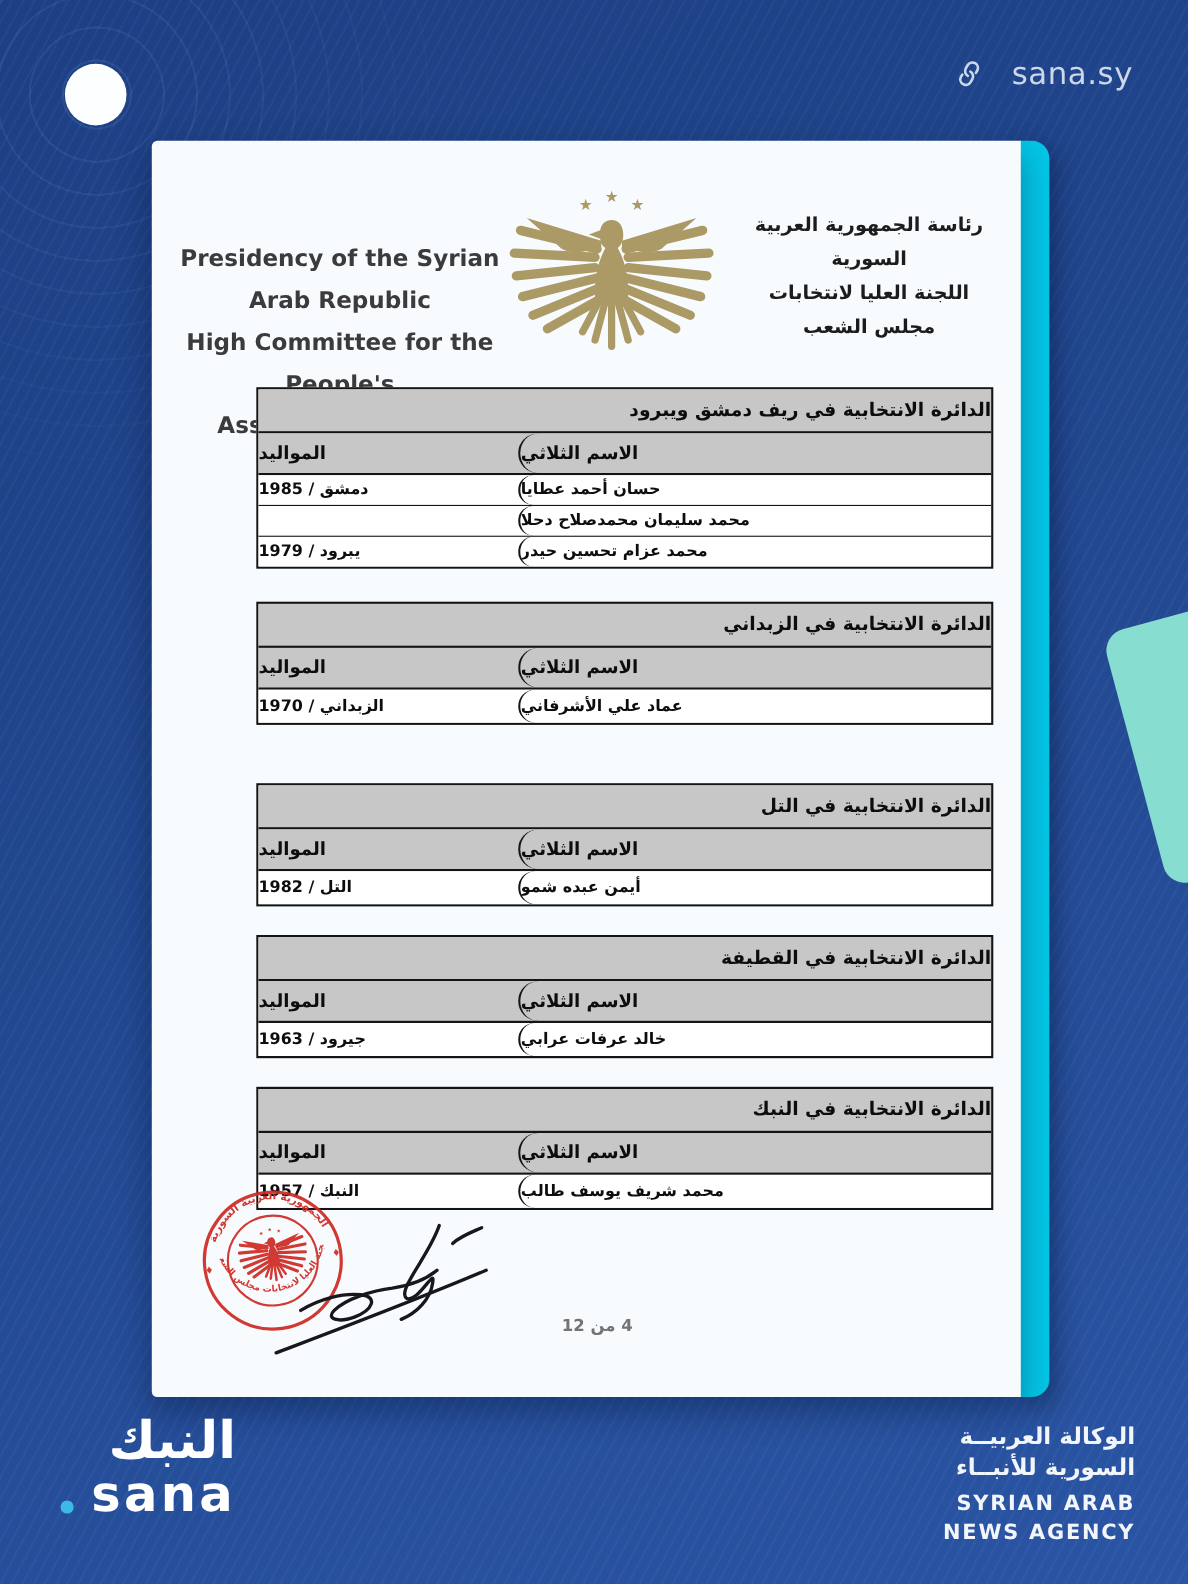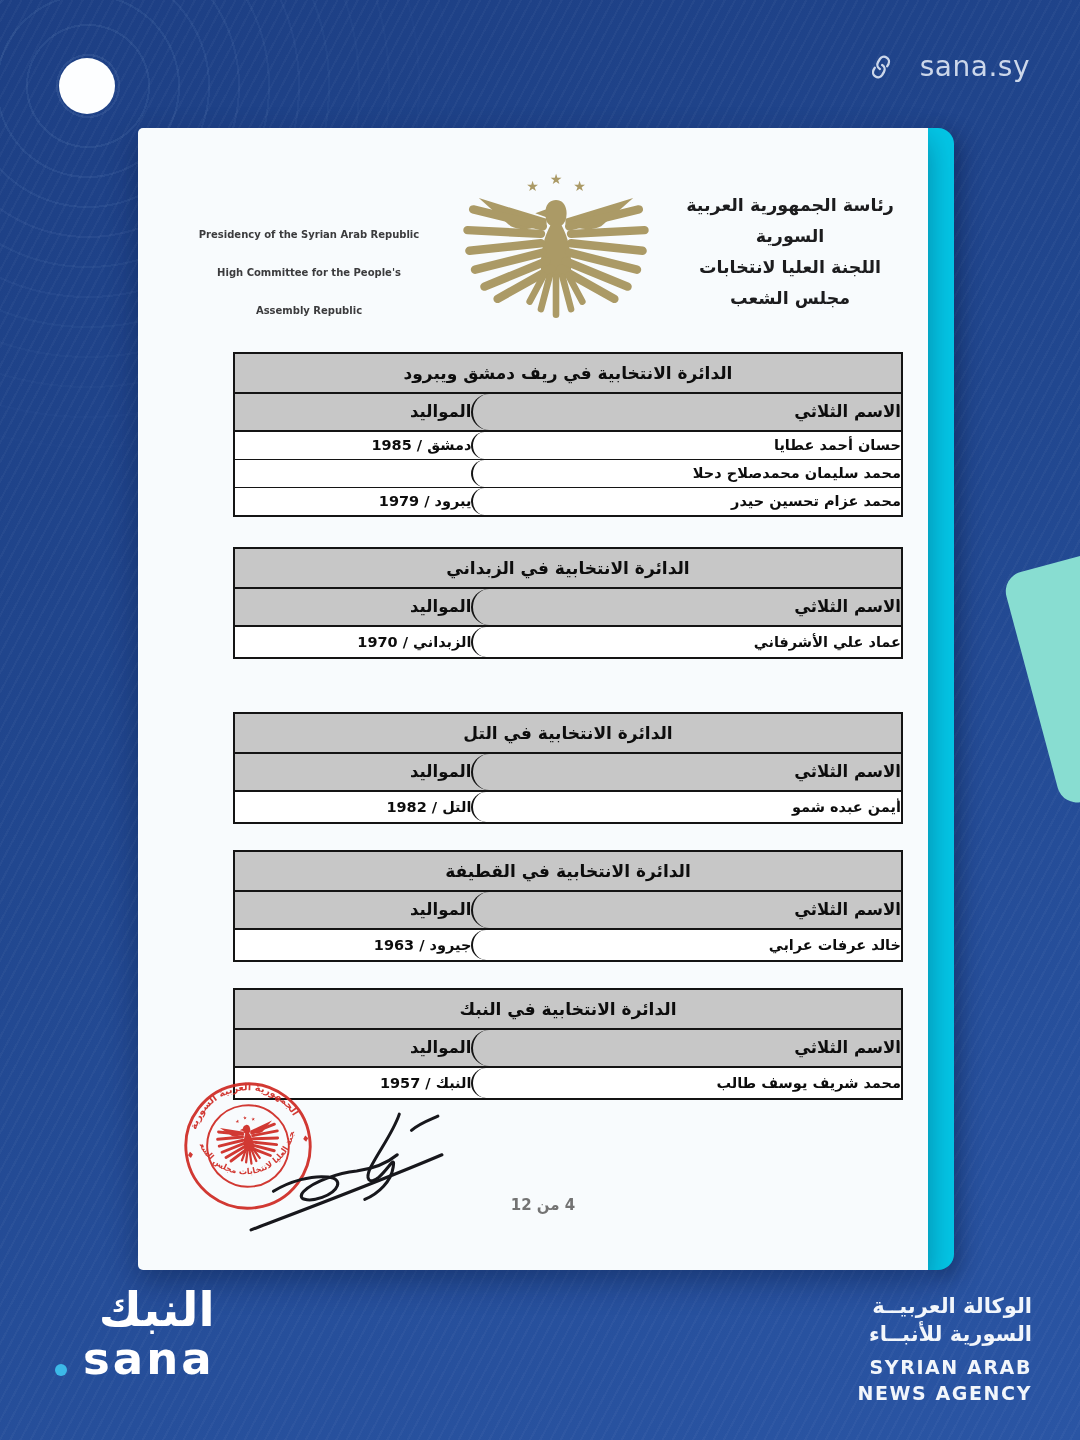"Presidency of the Syrian Arab" .hdr-en { font-size: 10px -> 21px }
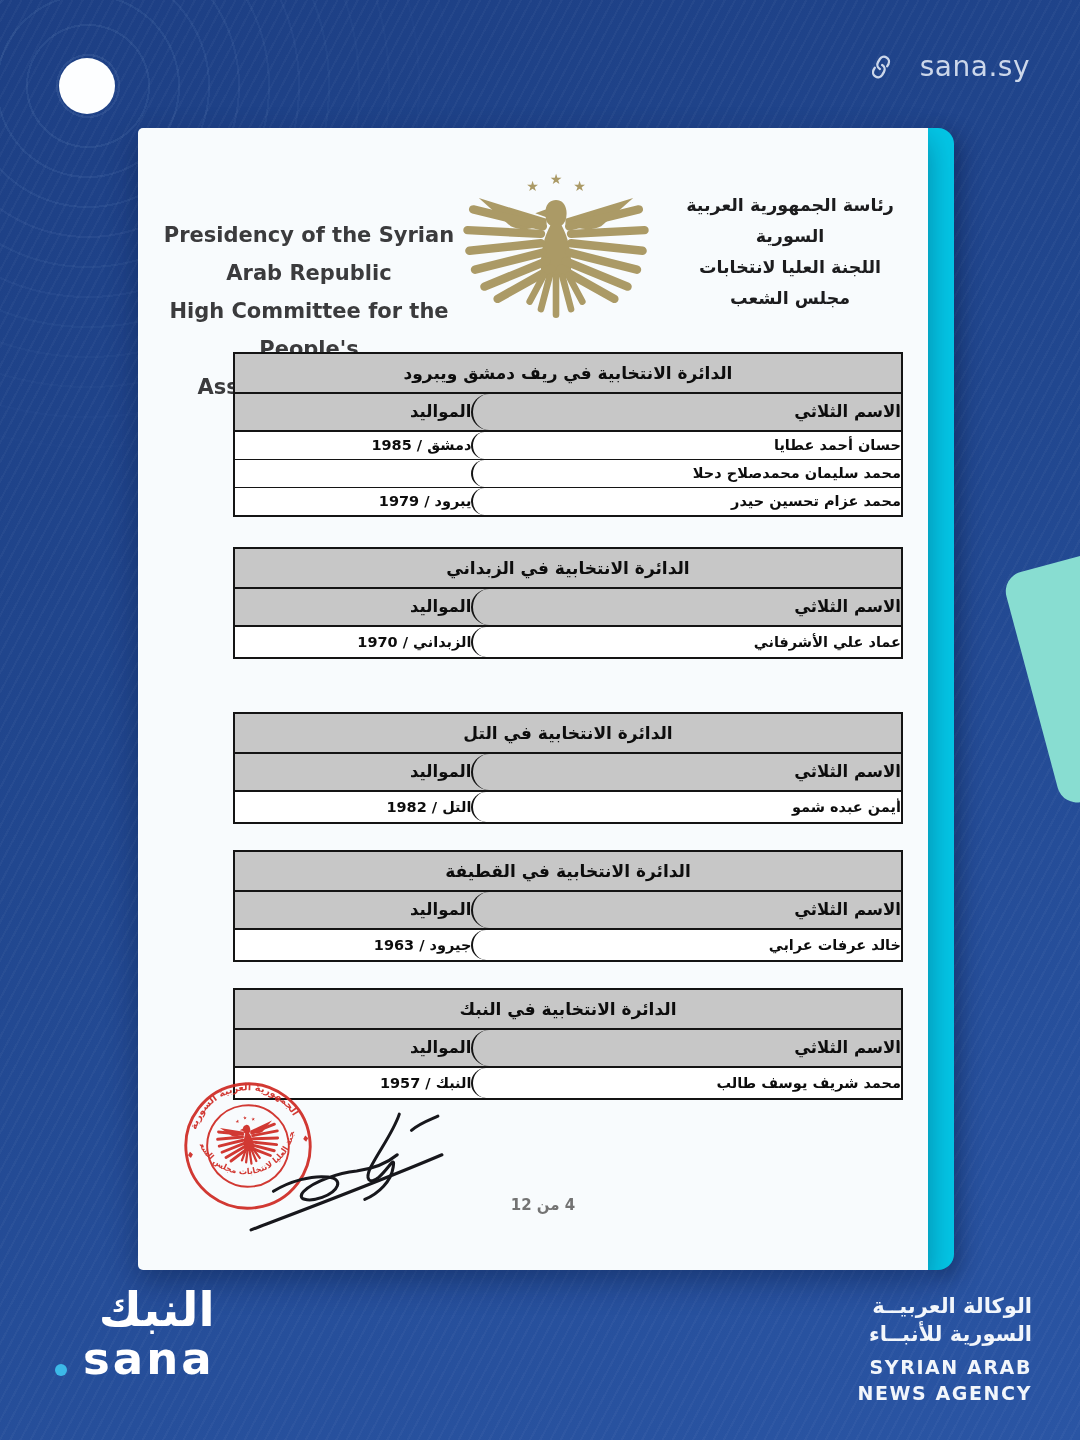"الدائرة الانتخابية في ريف دمشق" .tbl-title { text-align: center -> none }
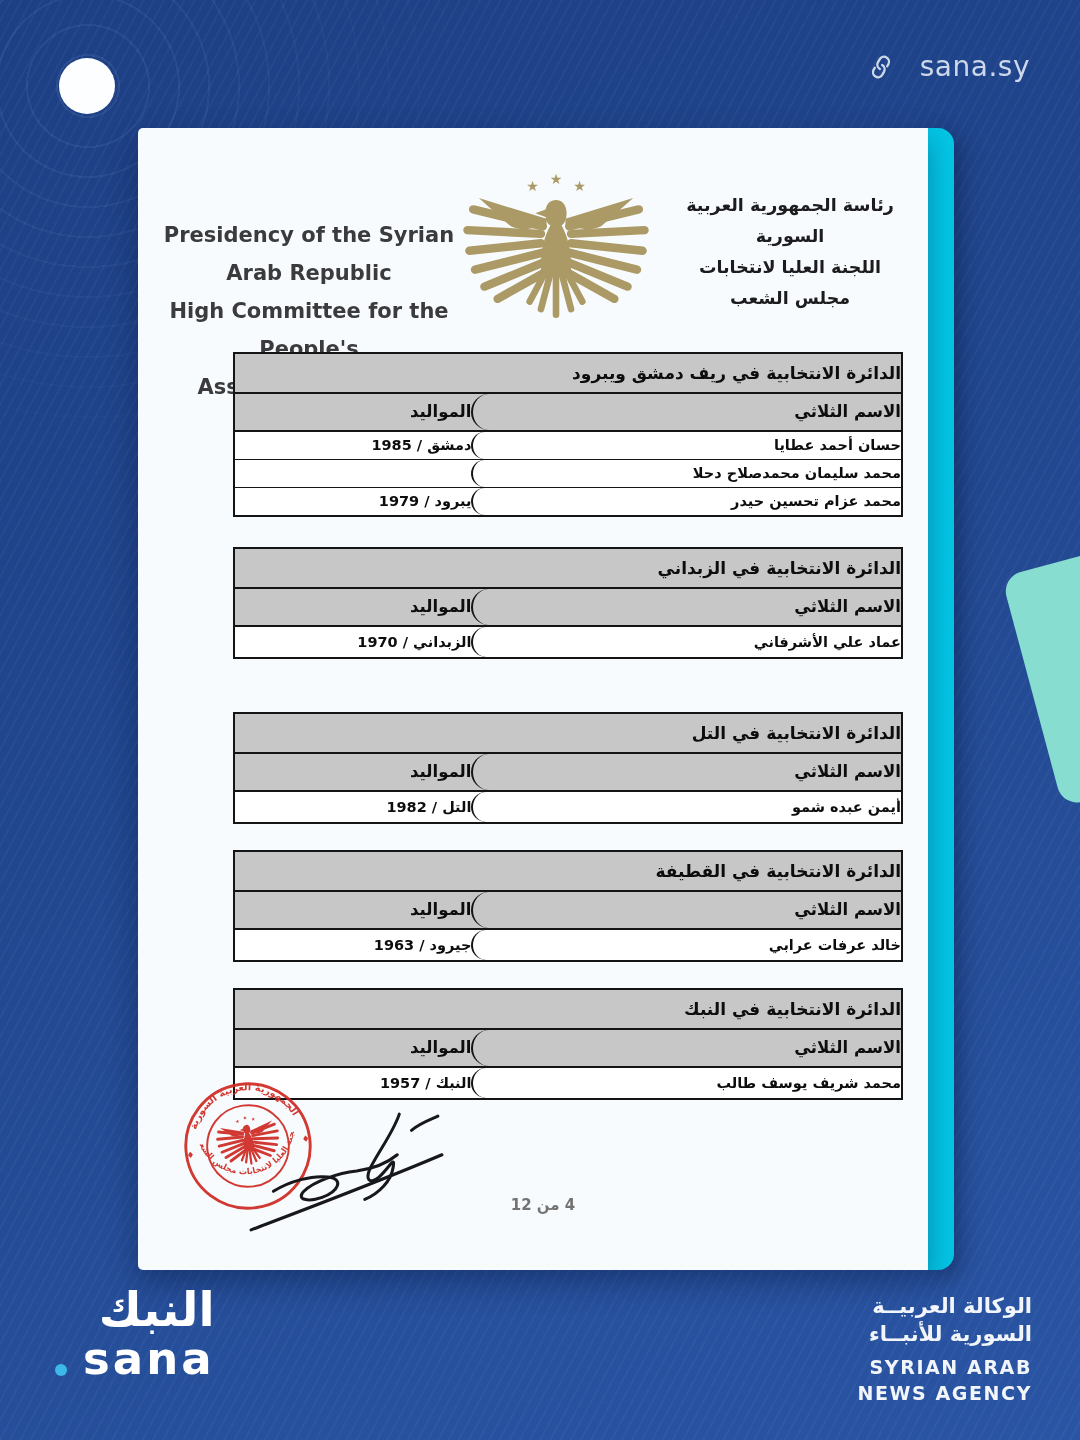"المواليد" .cell { text-align: right -> left }
